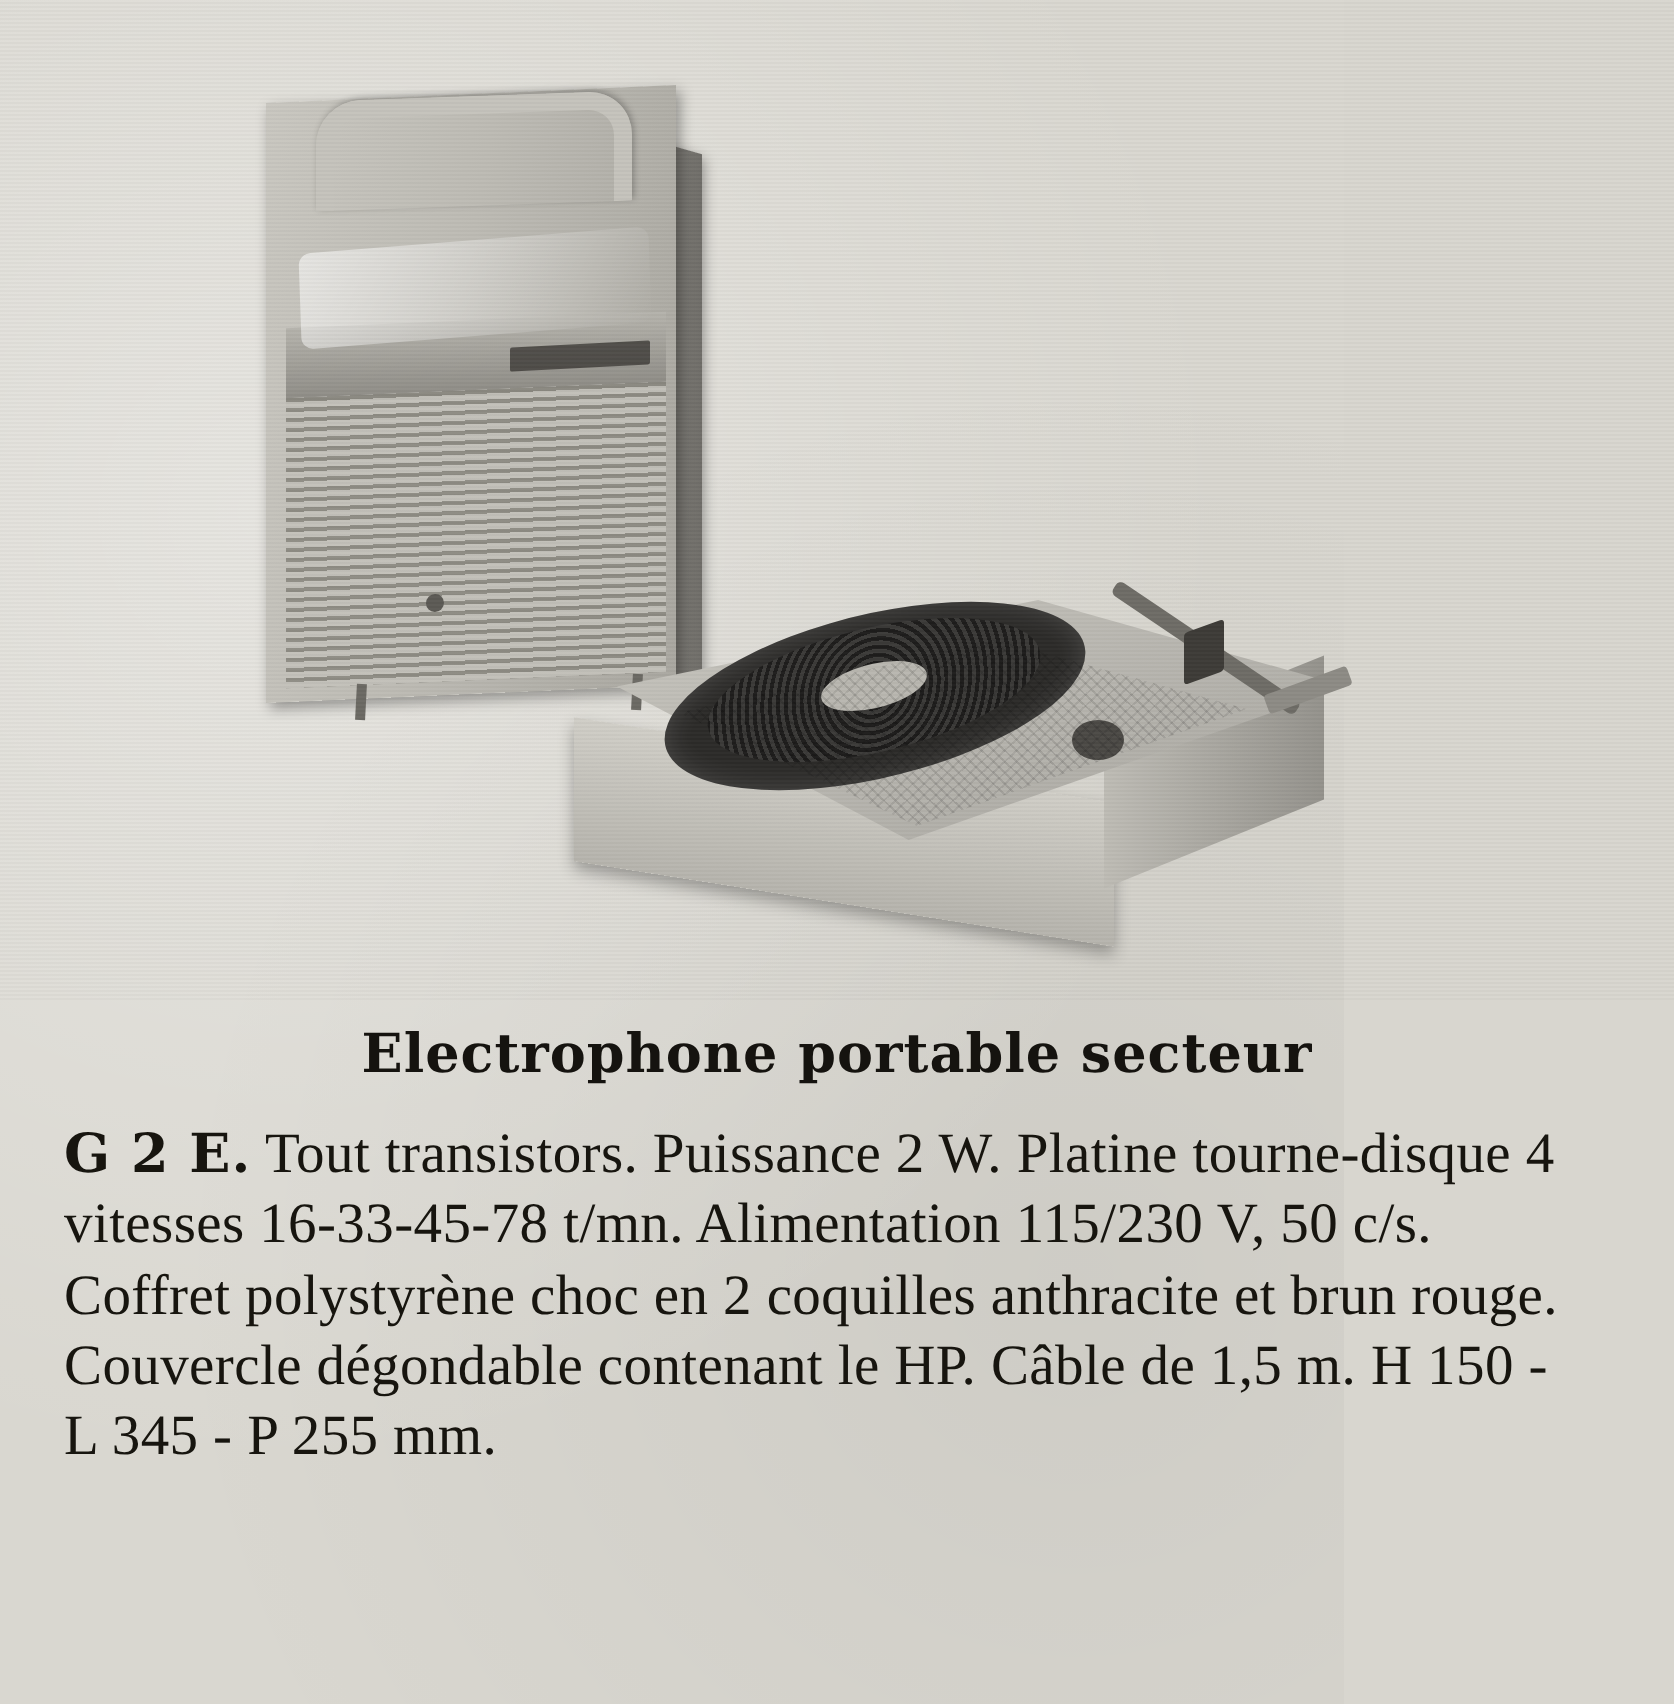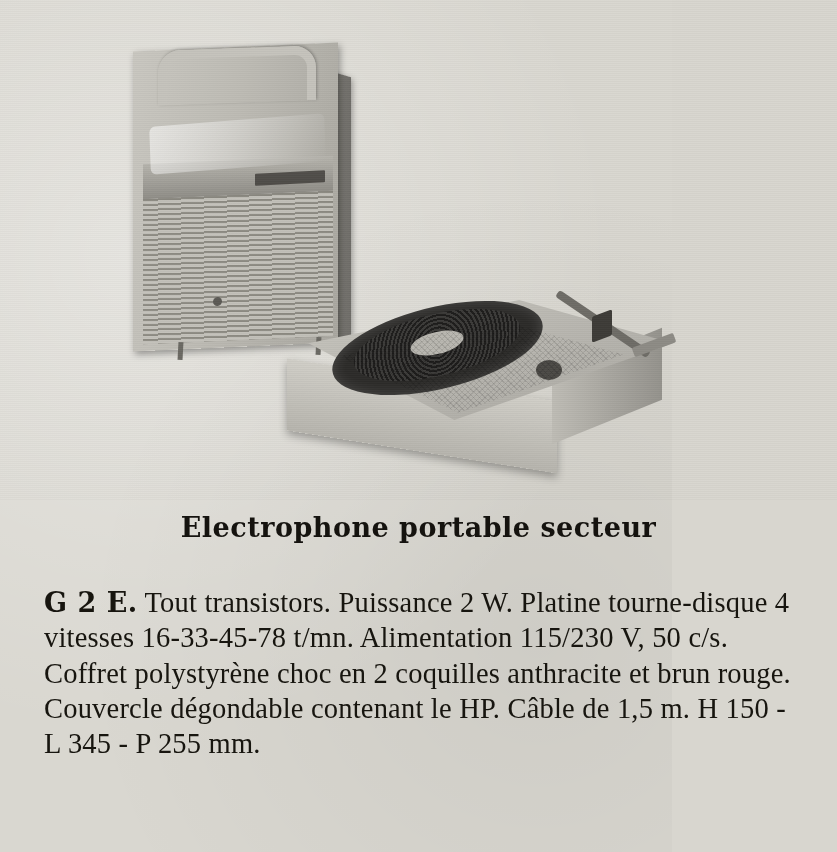"G 2 E. Tout transistors." .body-text { left: 44px -> 32px; margin-top: 25px -> none }
